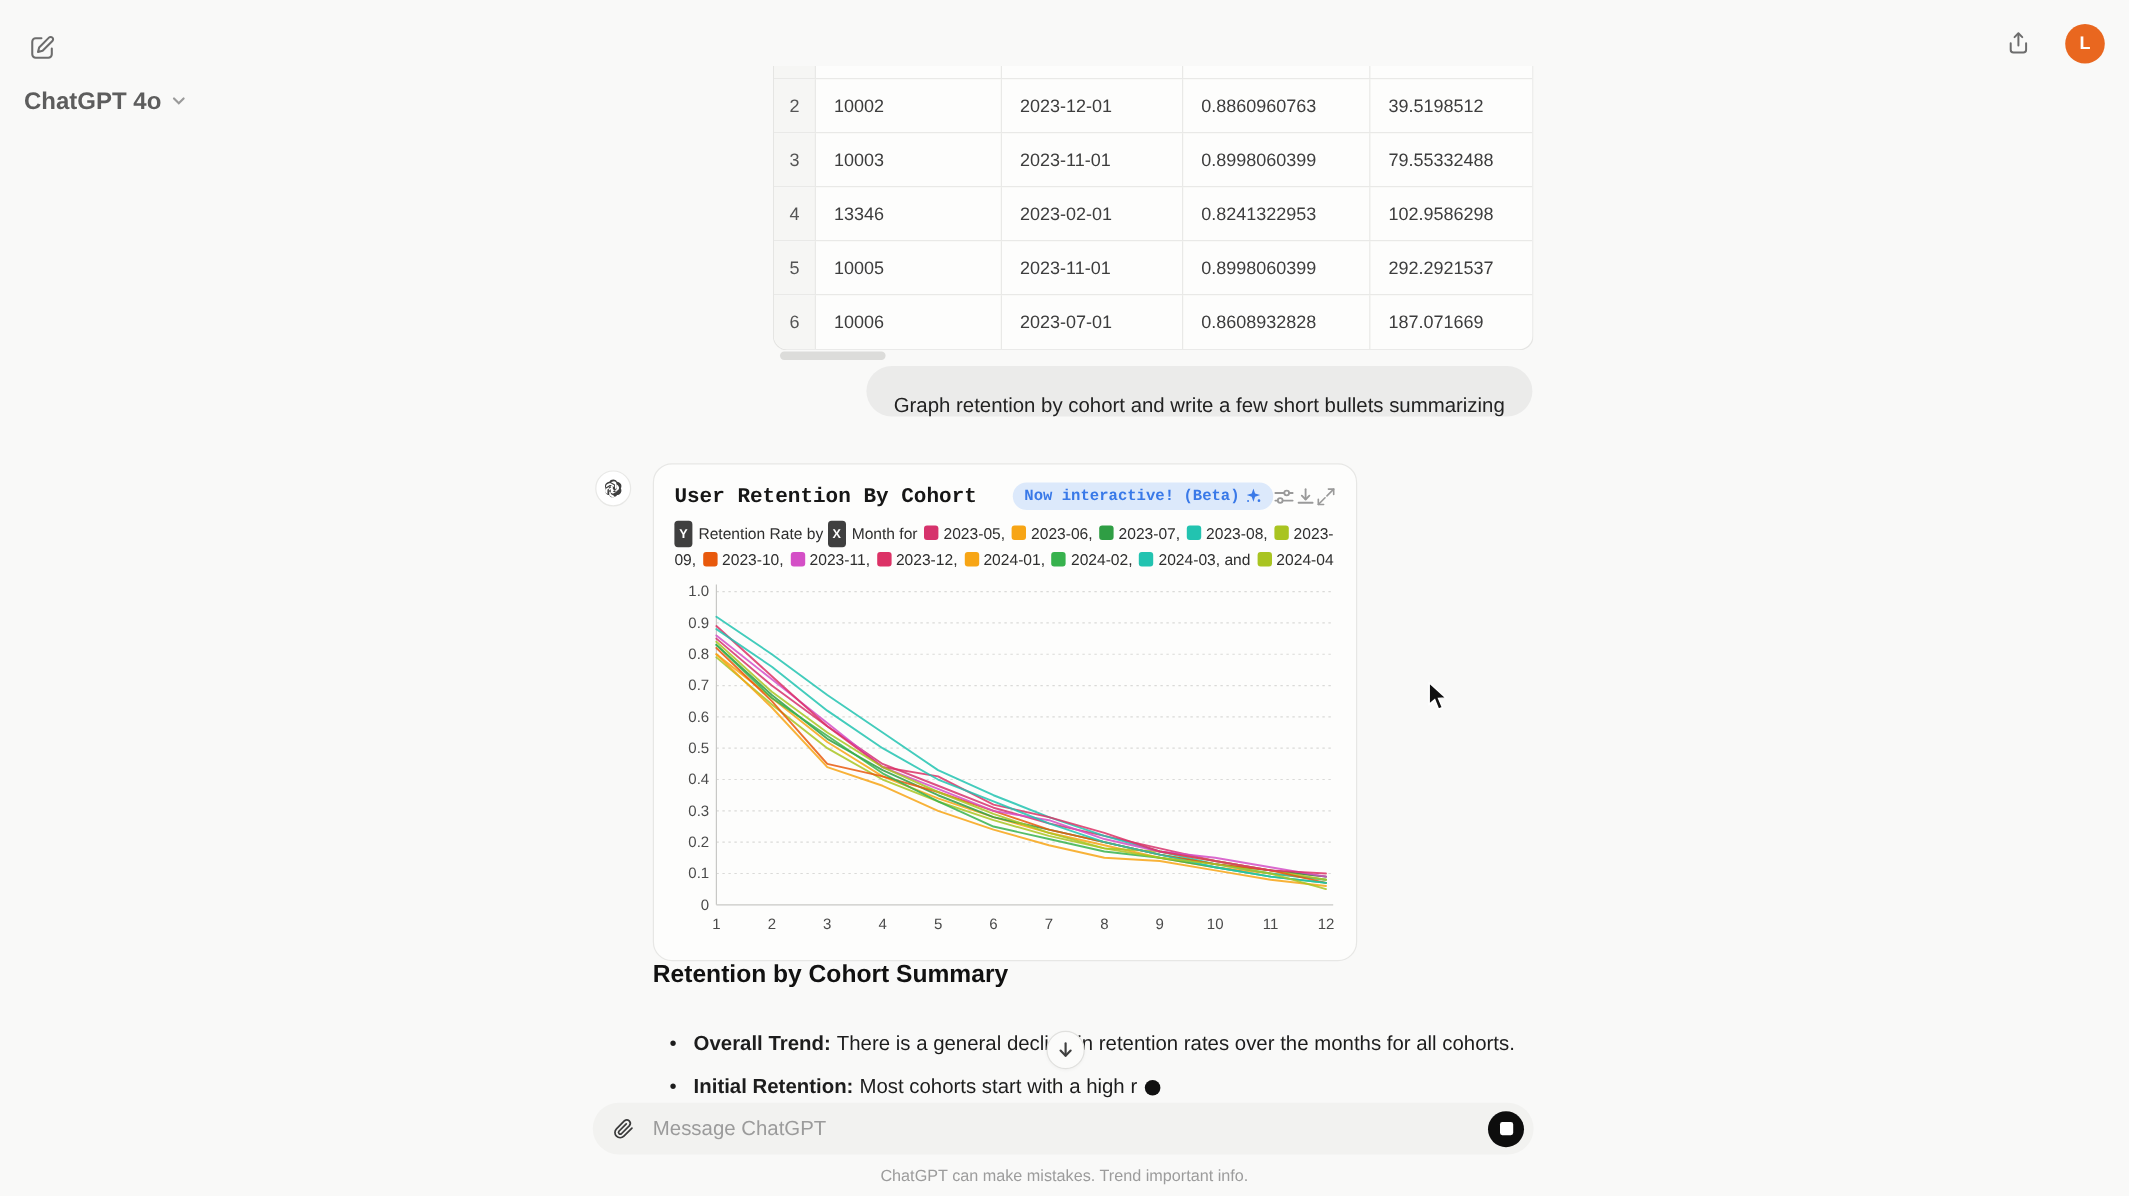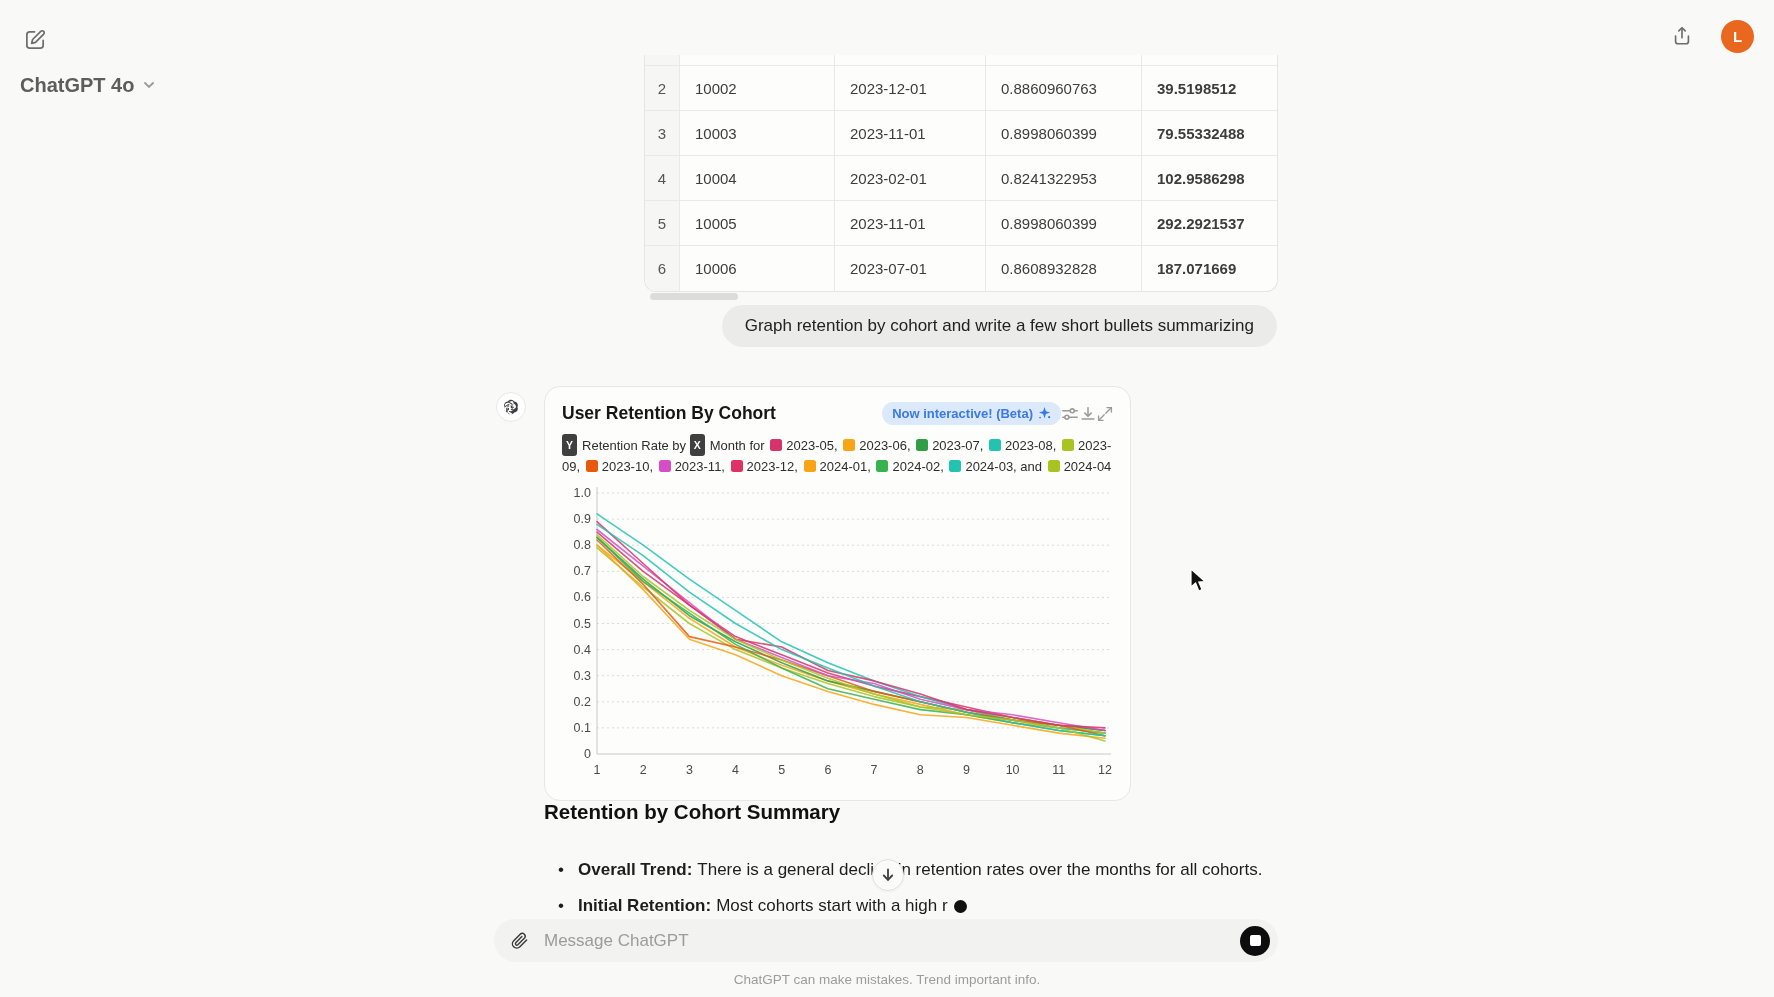"39.5198512" .t-cell:last-child { font-weight: bold -> none }
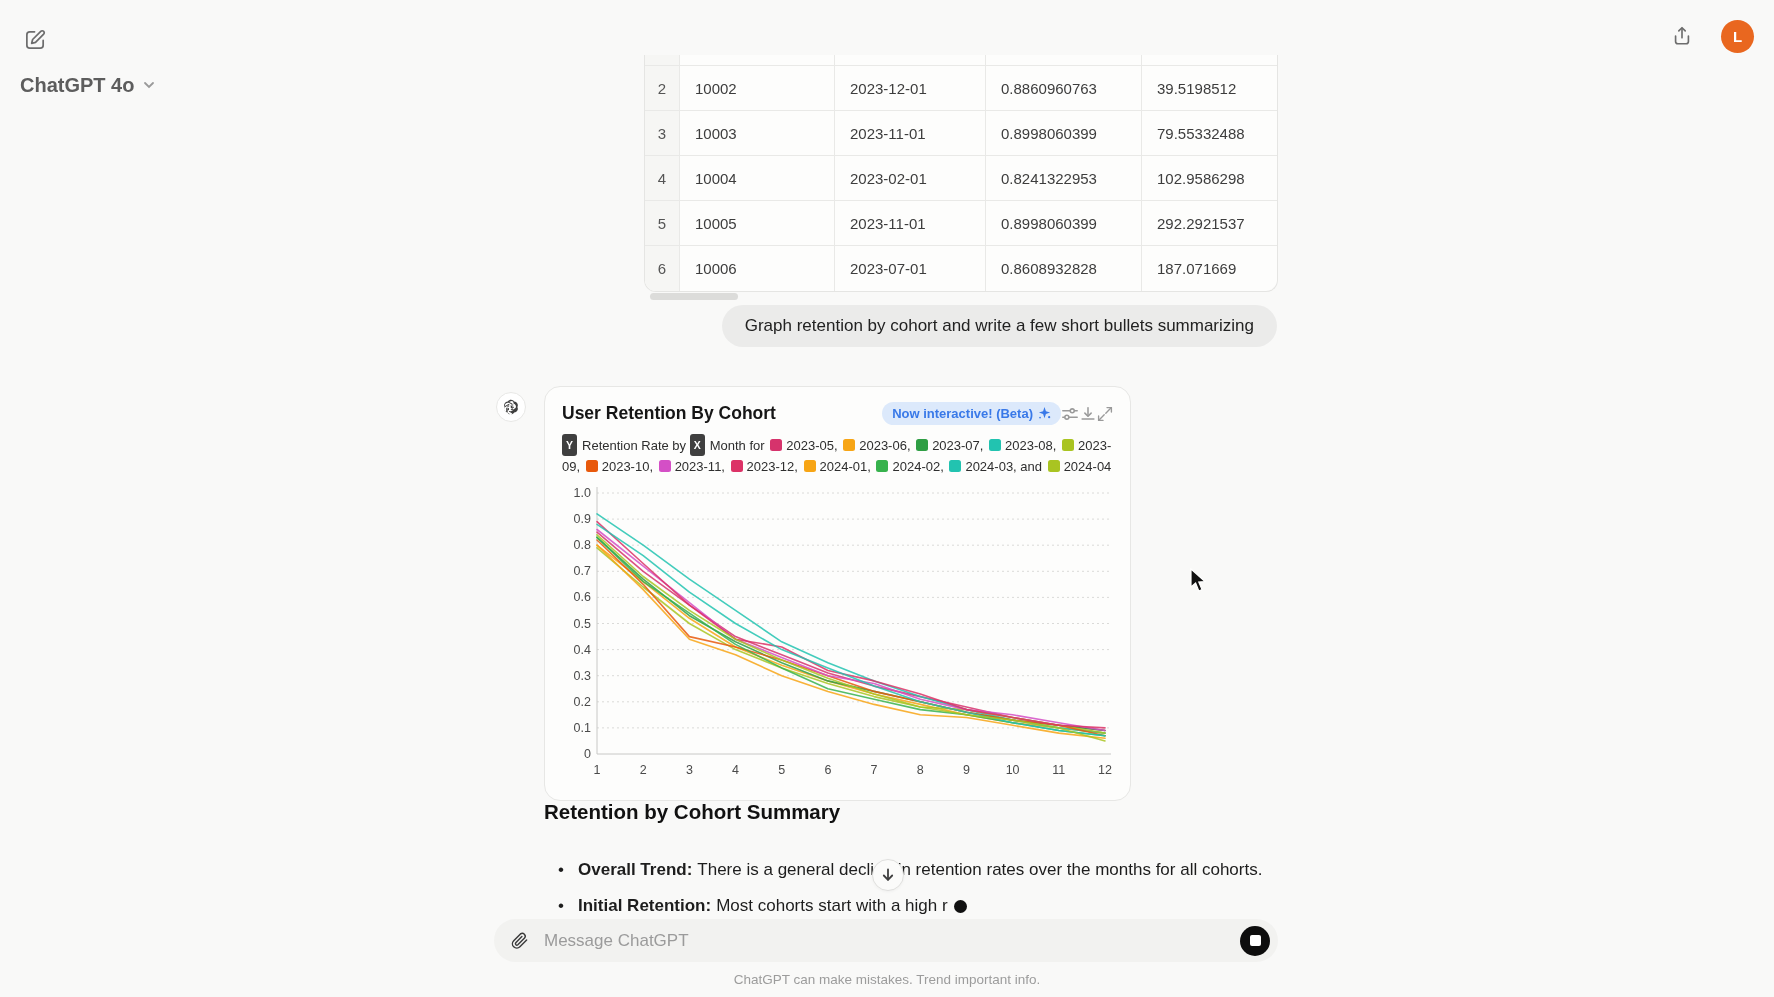"10004" div.t-cell { text: 10004 -> 13346 }
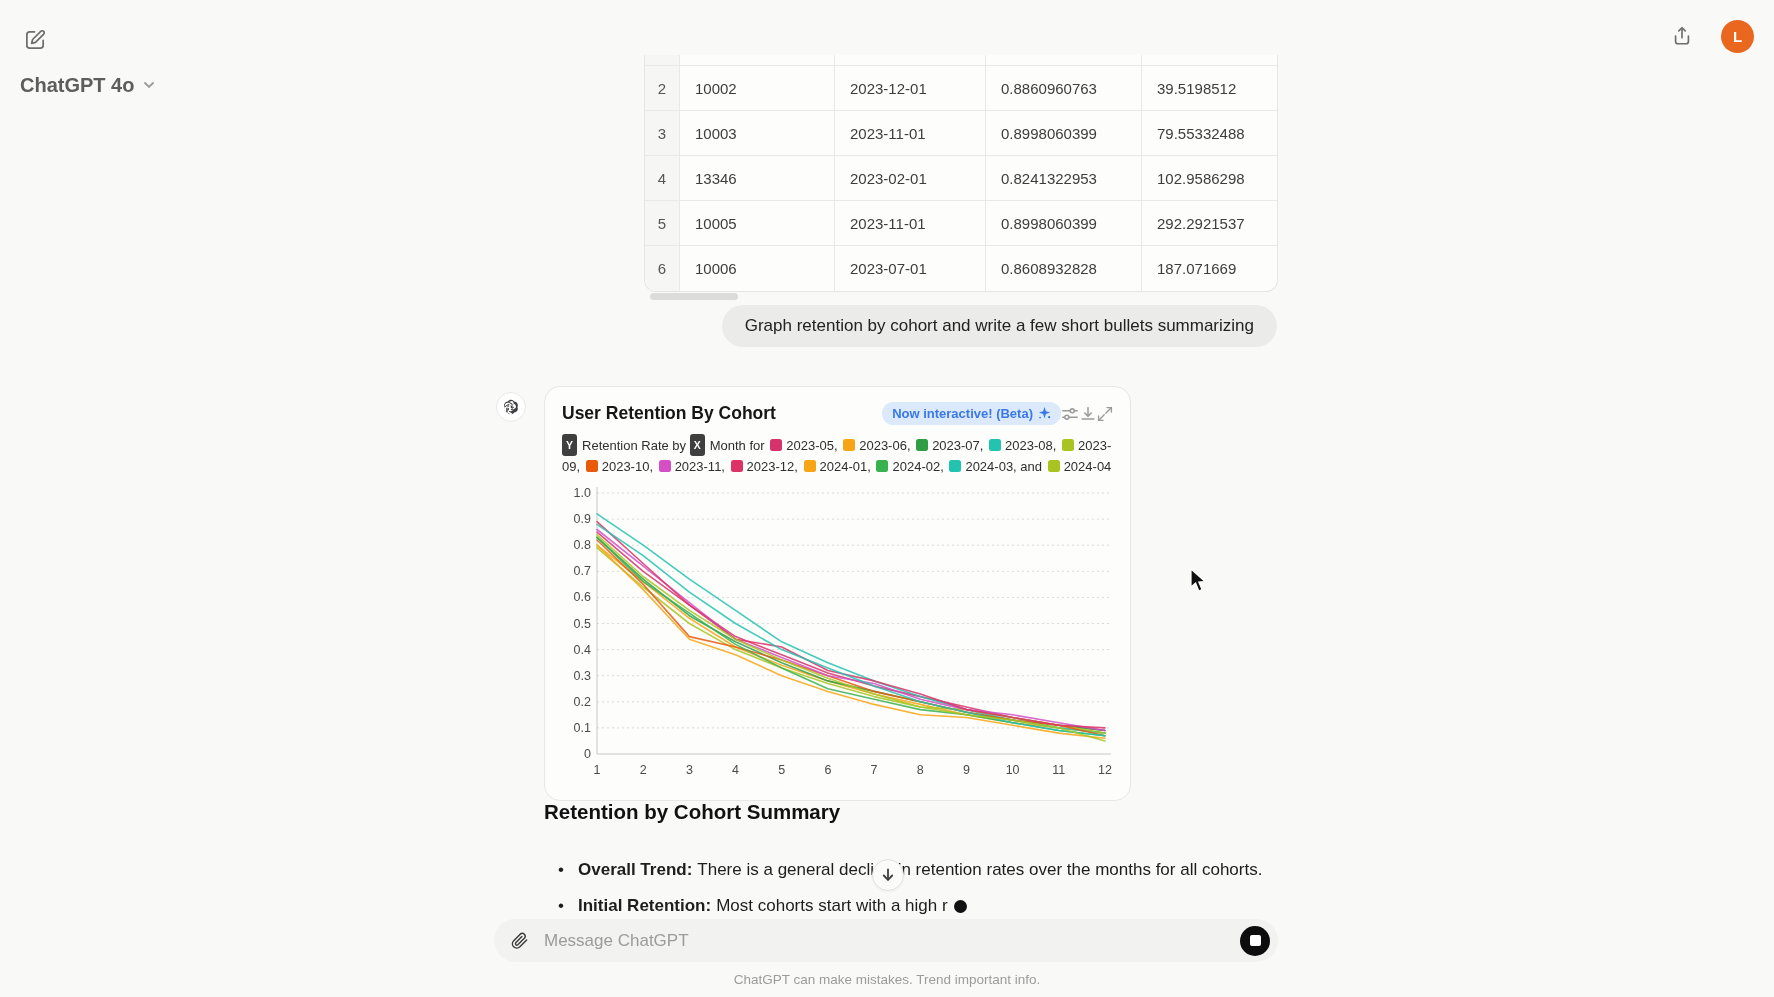"Graph retention by cohort and" .user-bubble { padding: 0 23px -> 12px 23px }
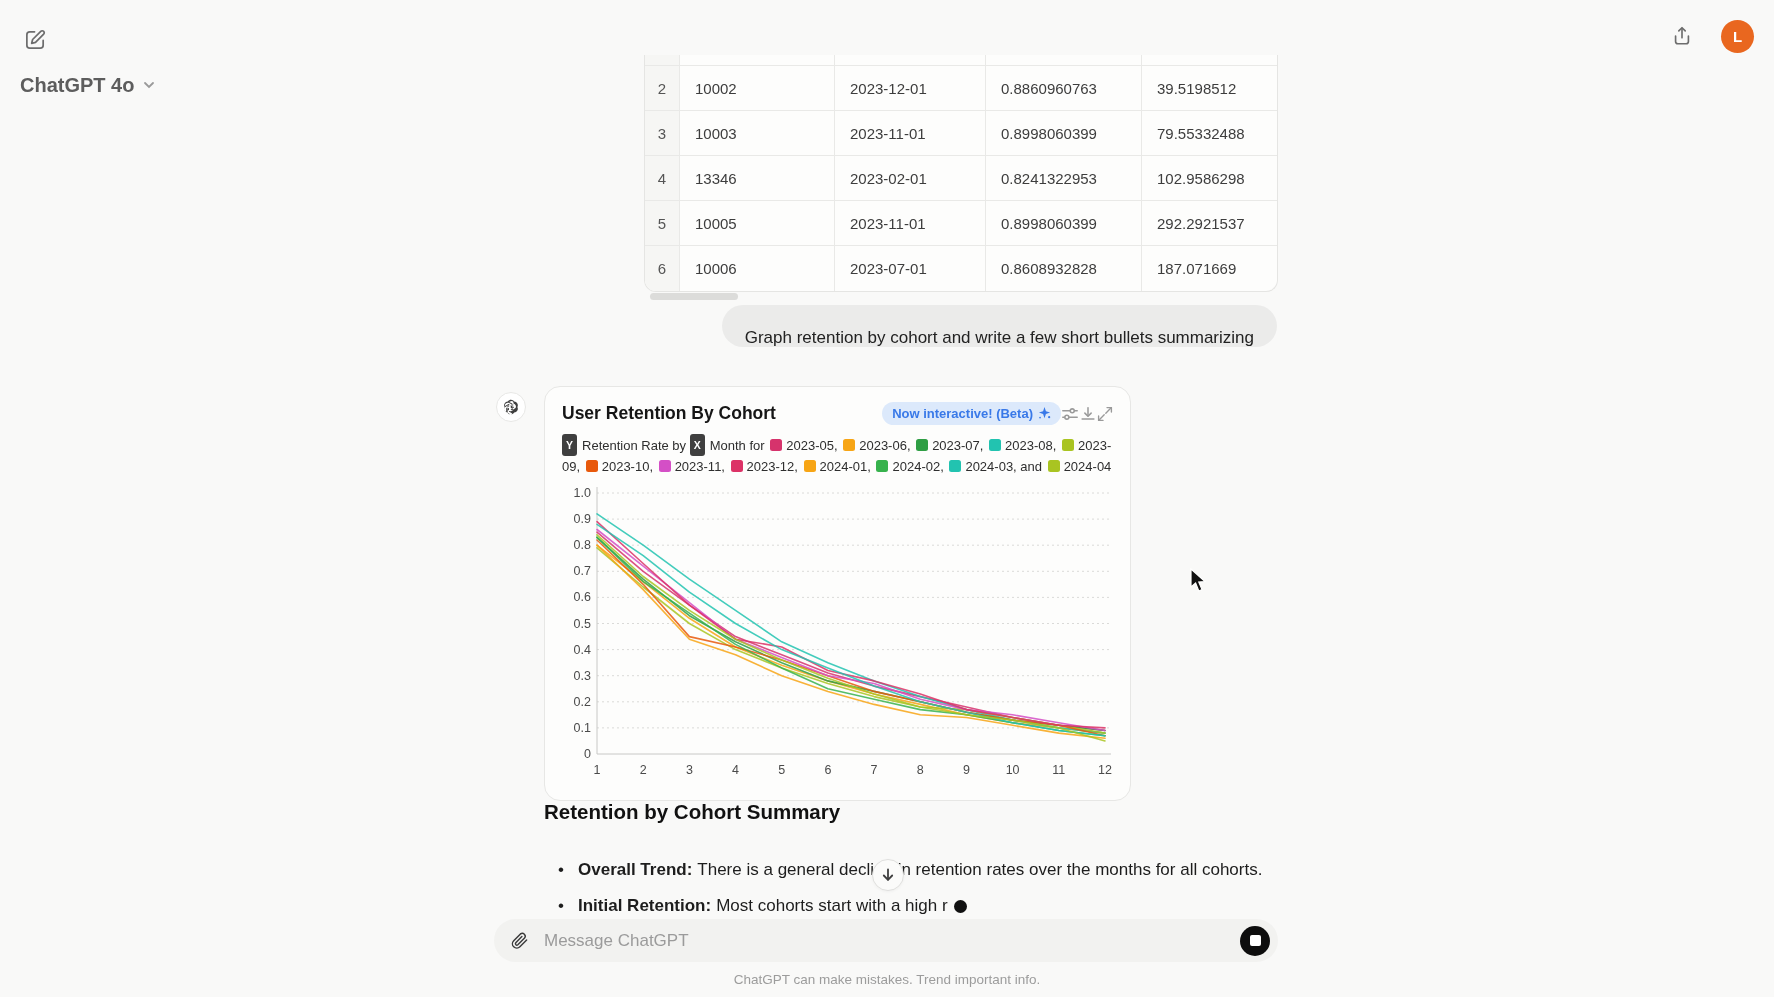"User Retention By Cohort" .chart-head { font-family: none -> Liberation Mono, monospace }
